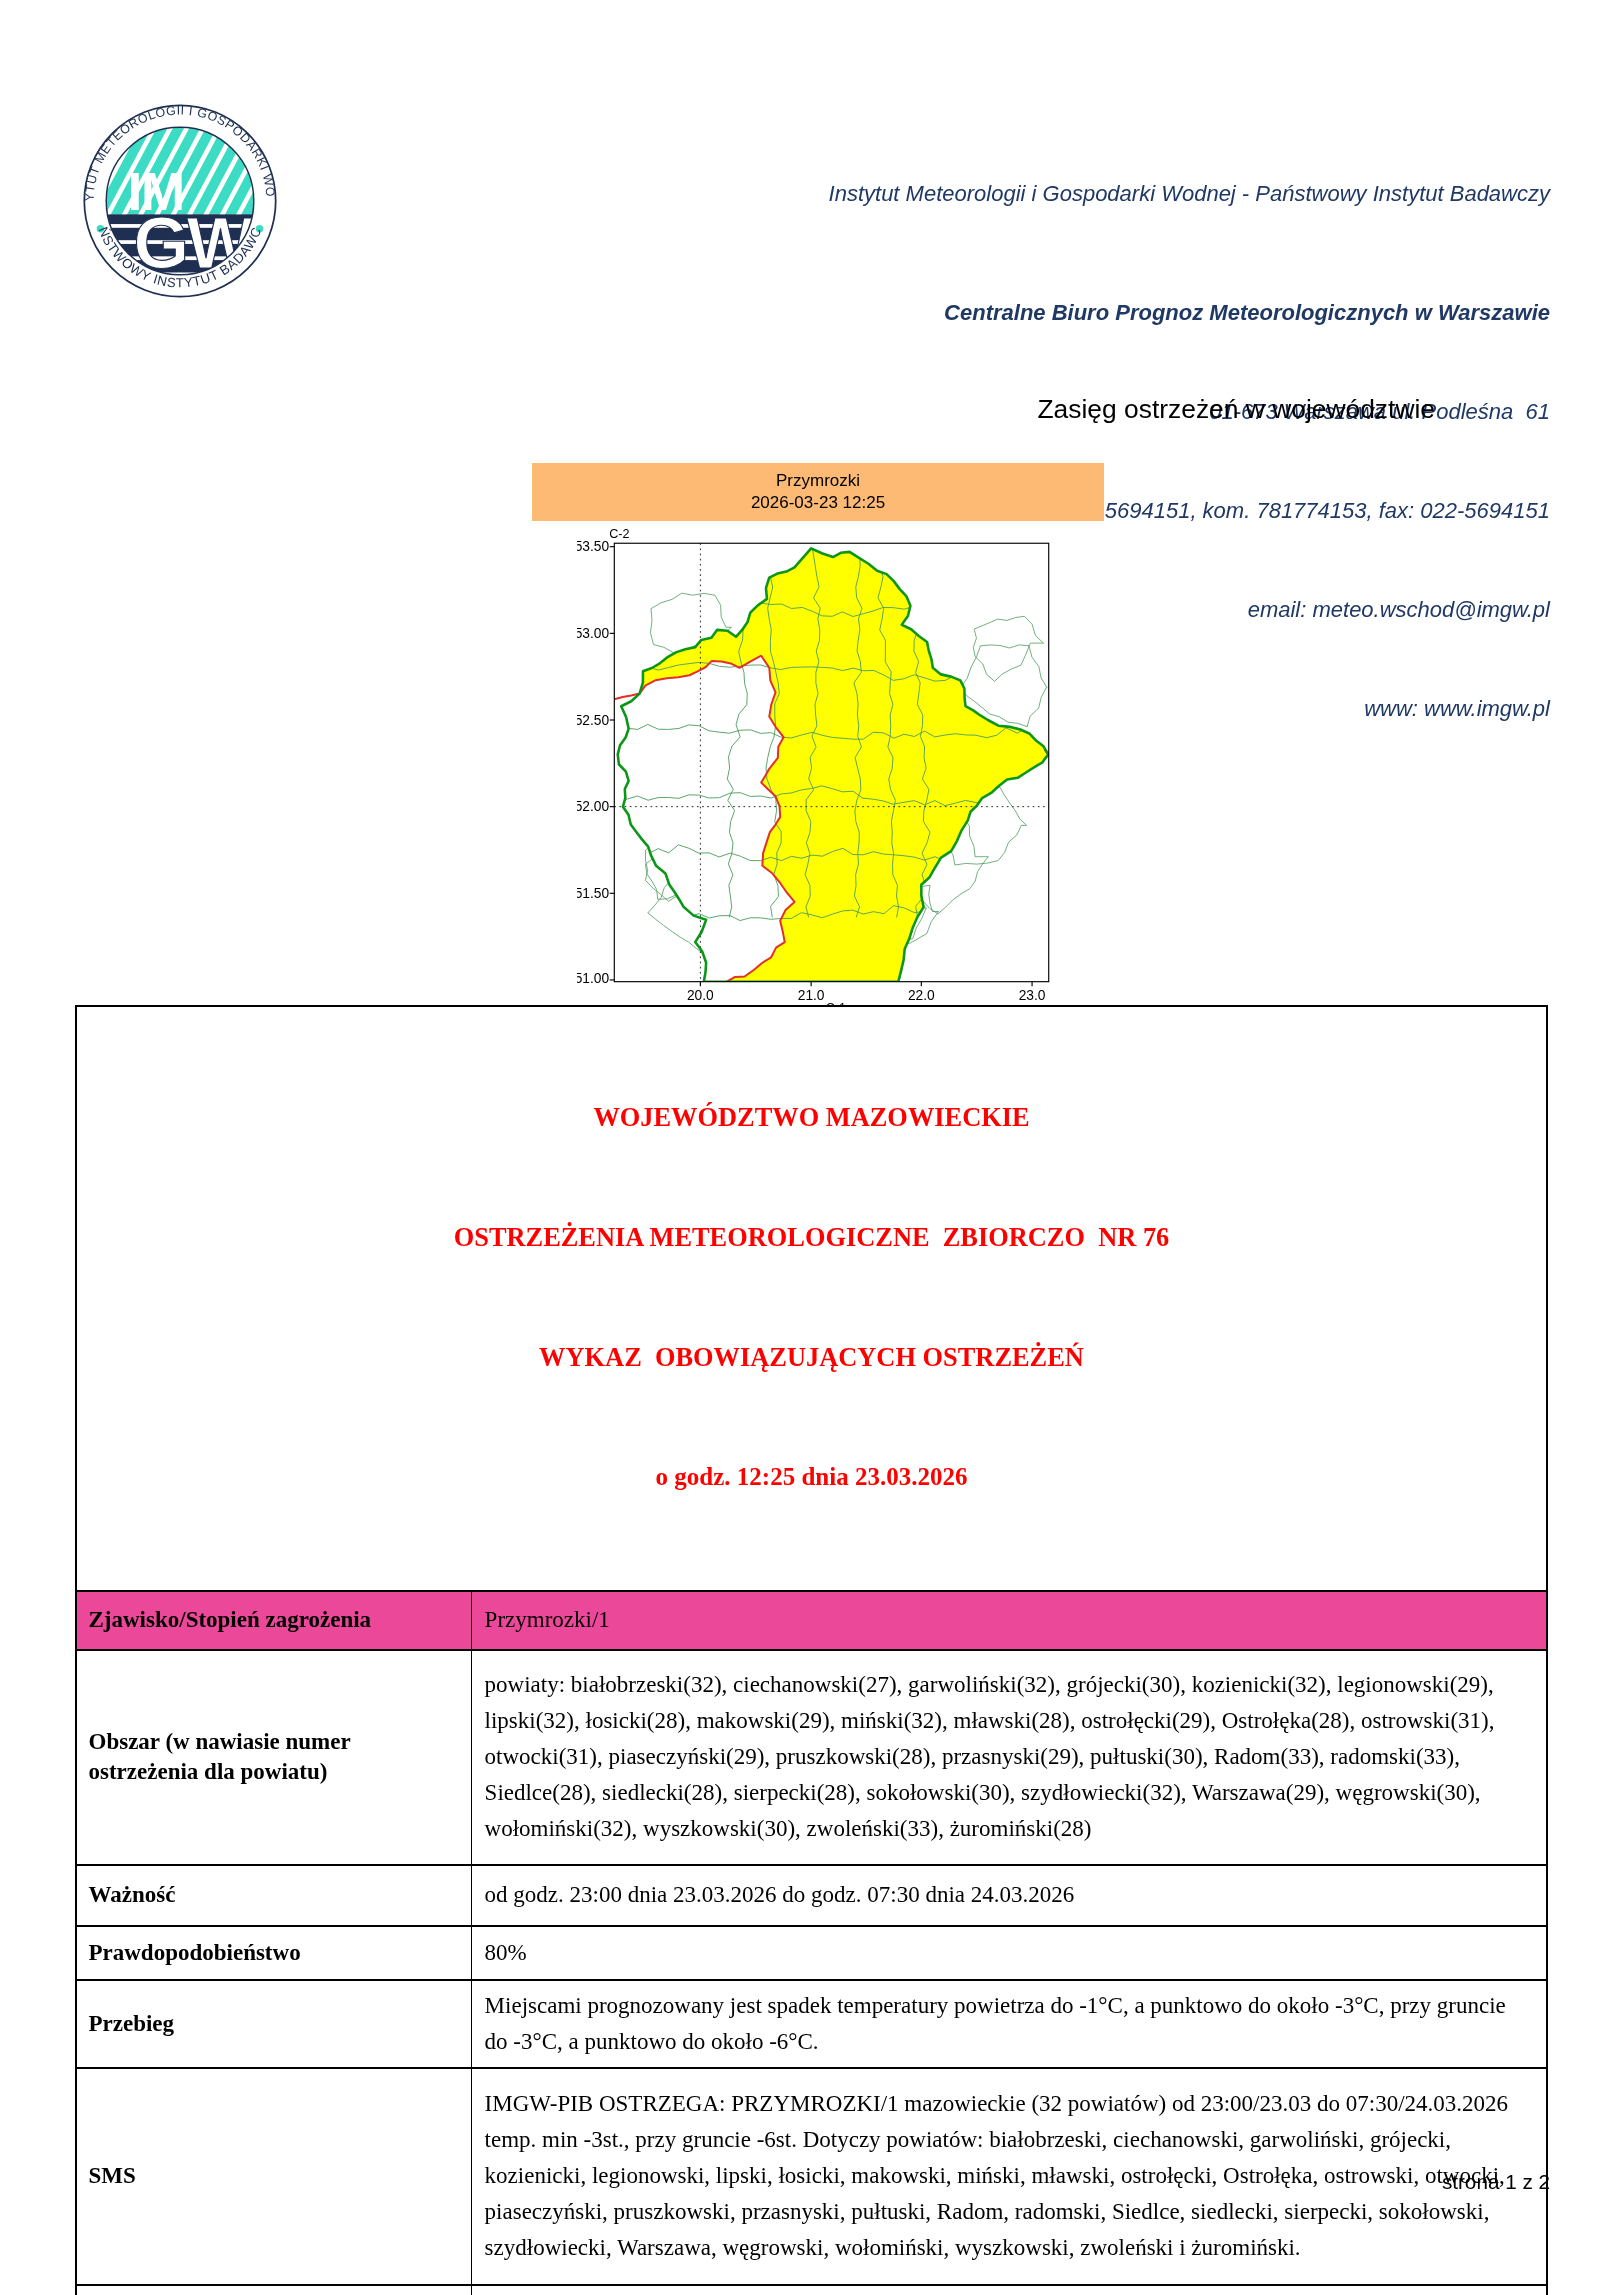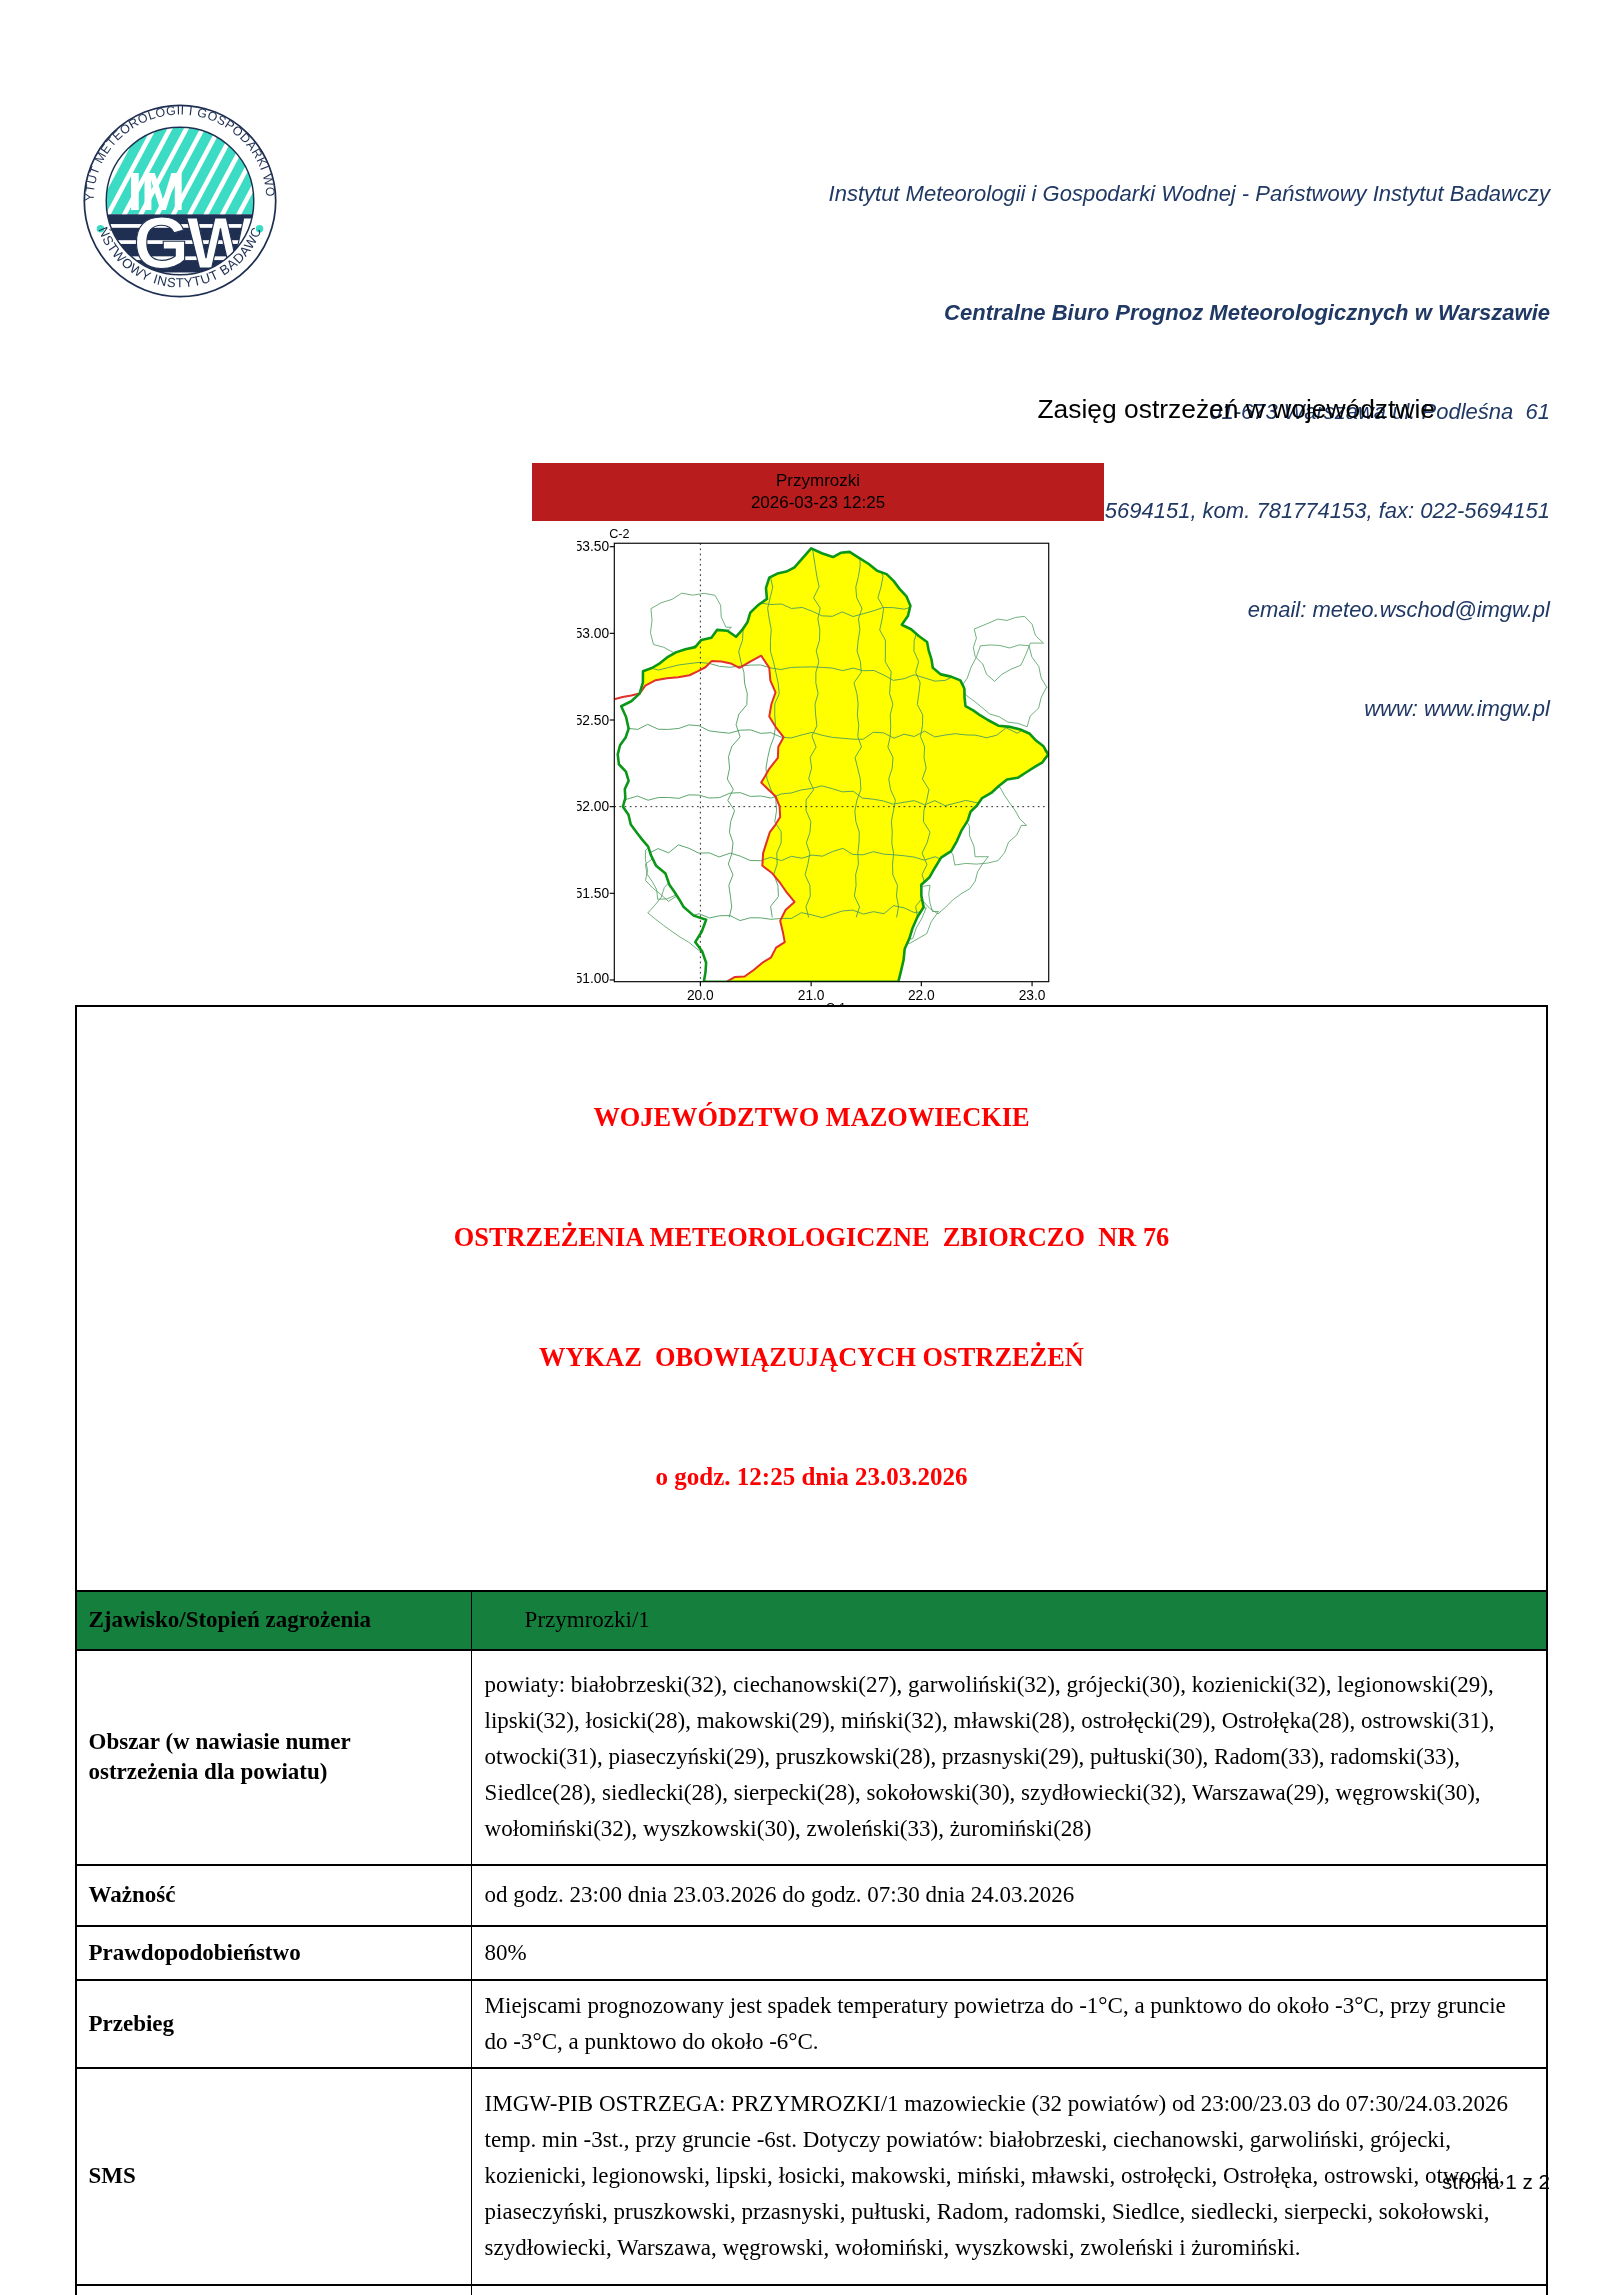"Przymrozki" .panel { background: #b91c1c -> #fdba74 }
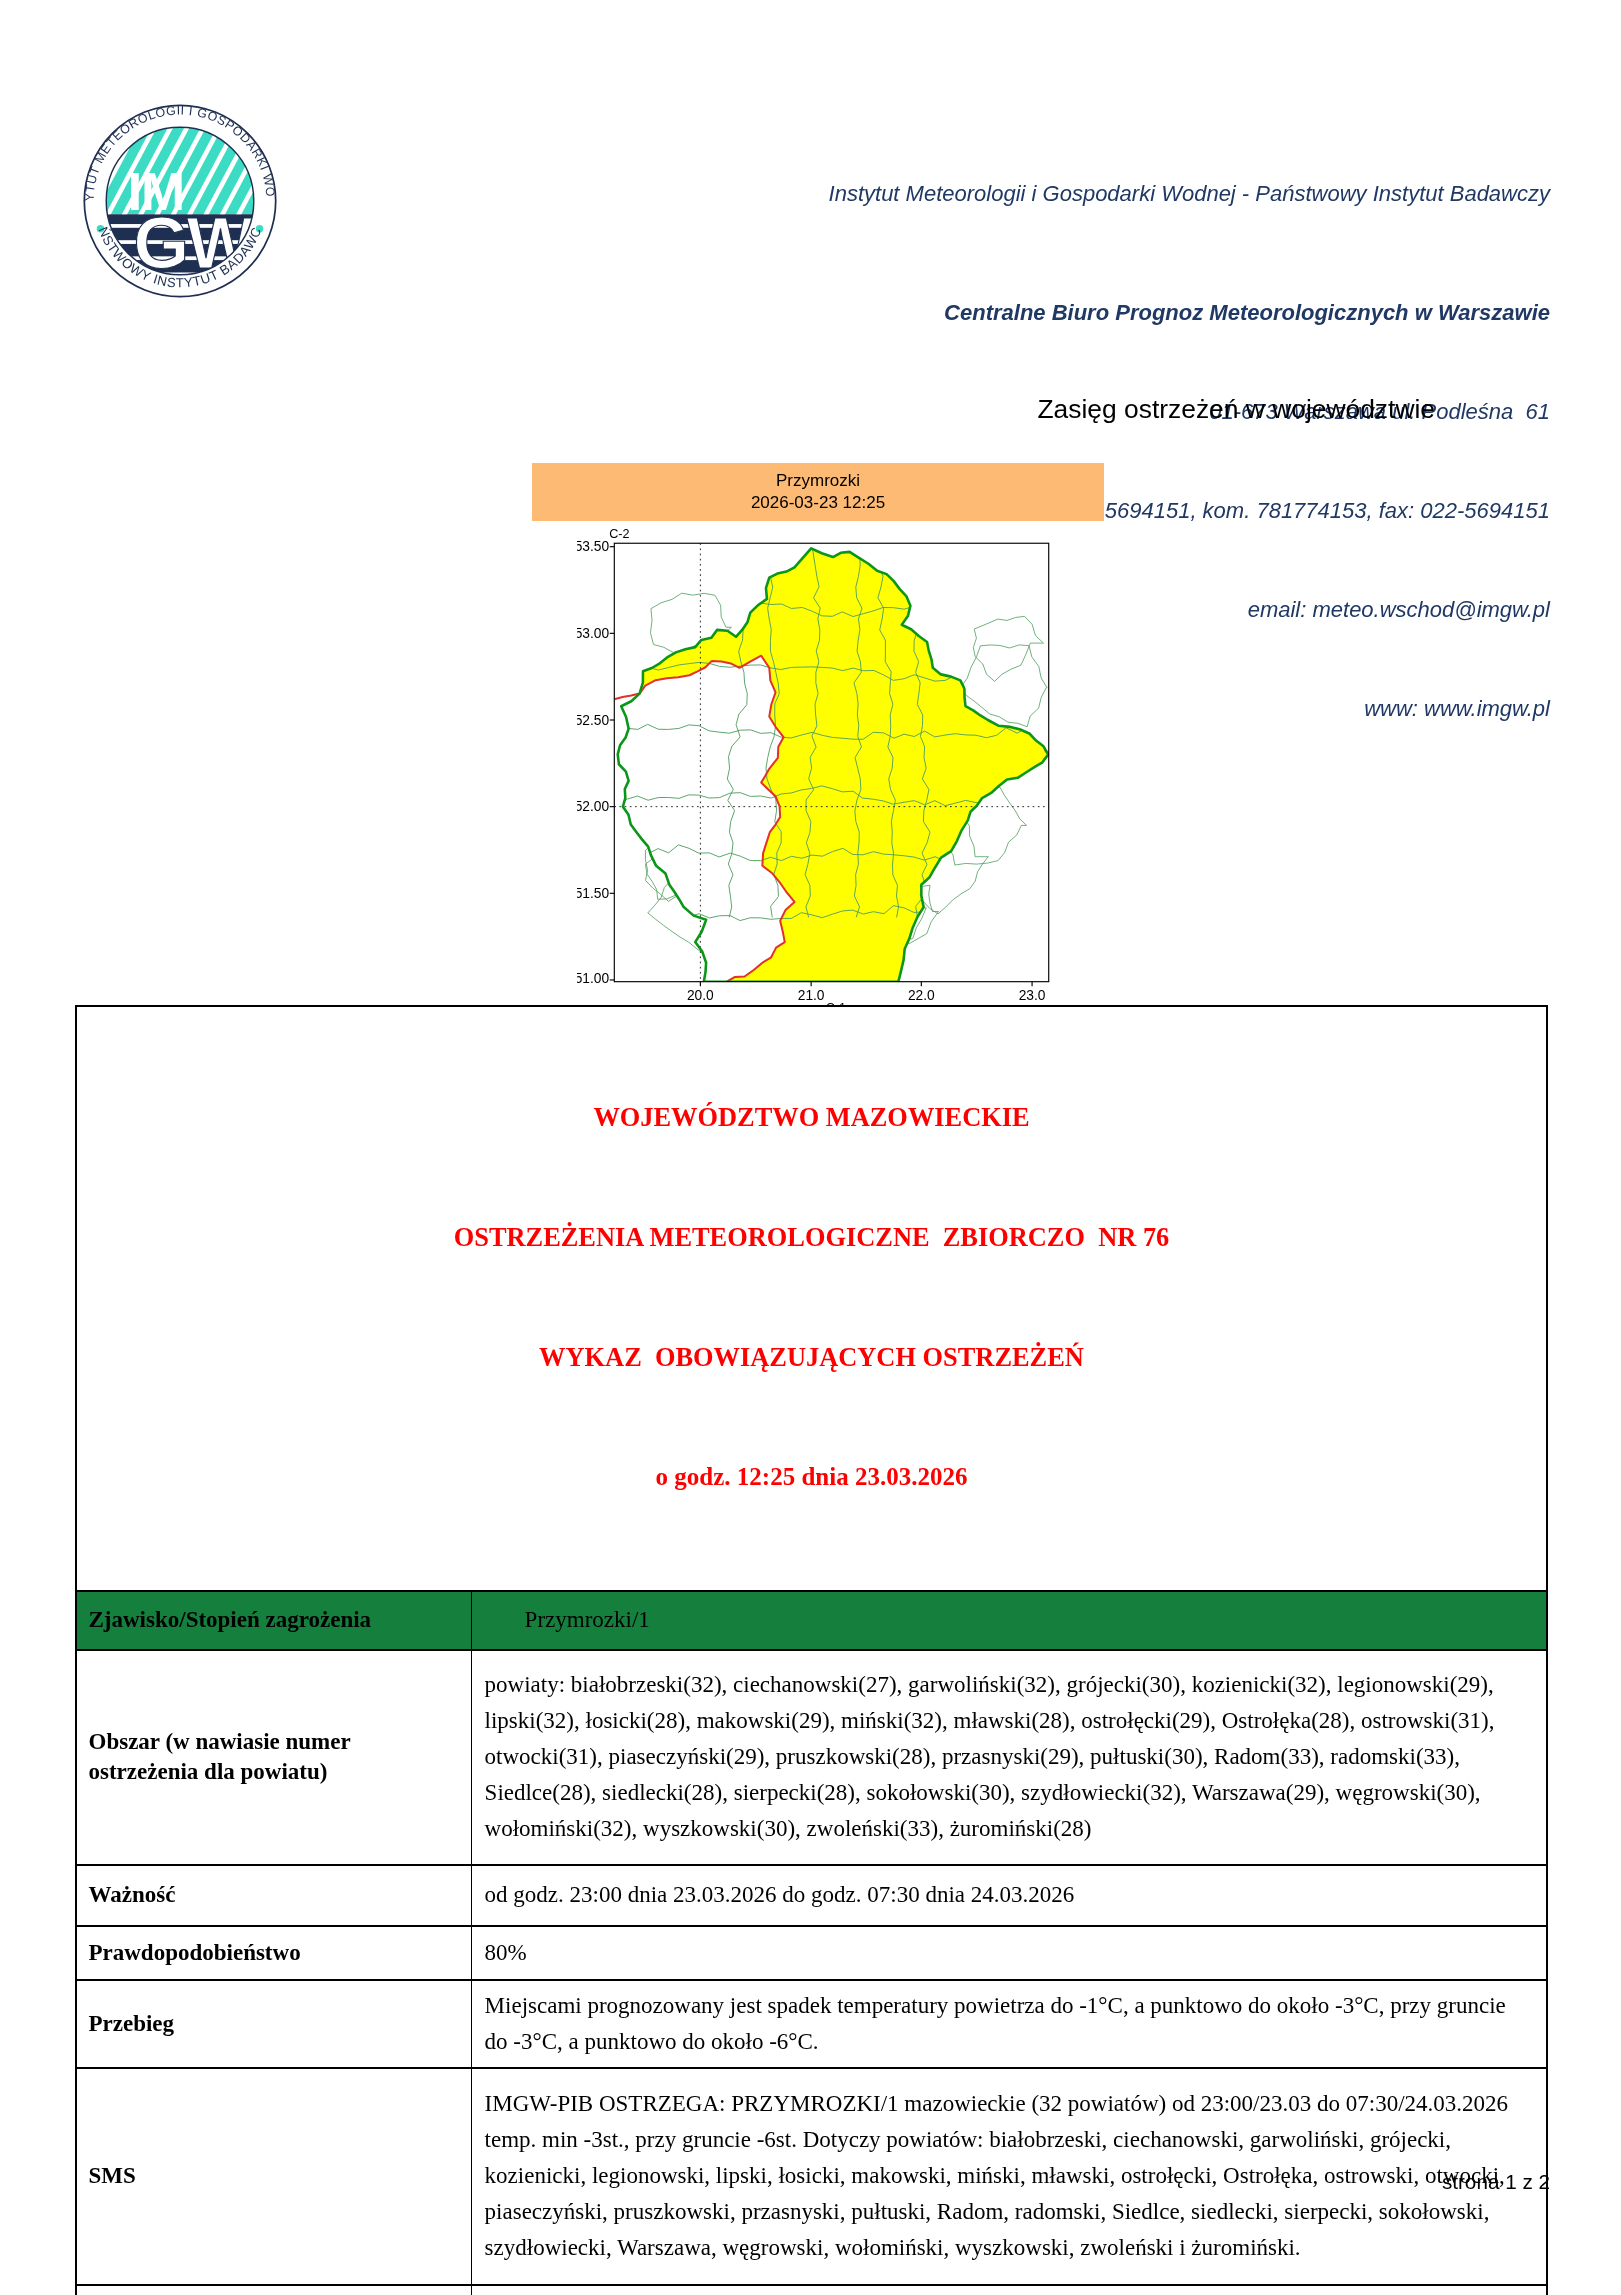"Zjawisko/Stopień zagrożenia" .row.hl { background: #15803d -> #ec4899; gap: 40px -> none }
